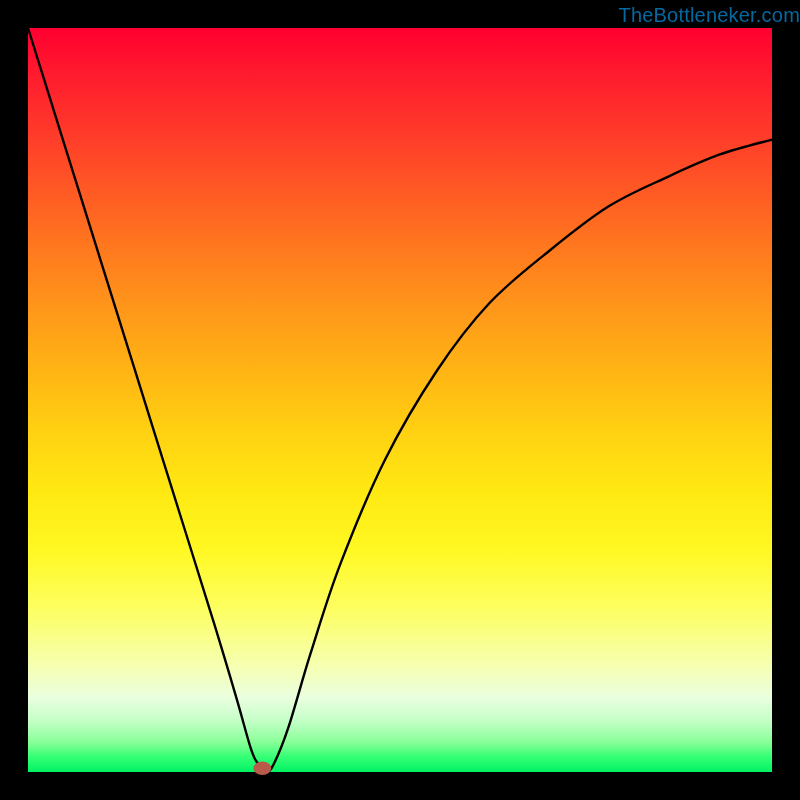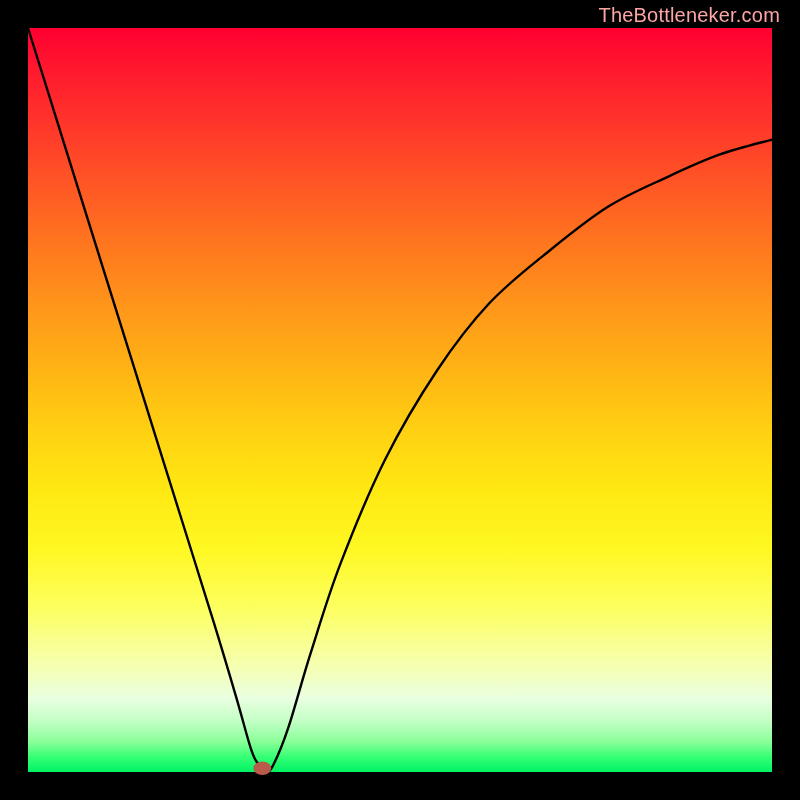"TheBottleneker.com" .watermark { color: #fca5a5 -> #0369a1; right: 20px -> 0 }
